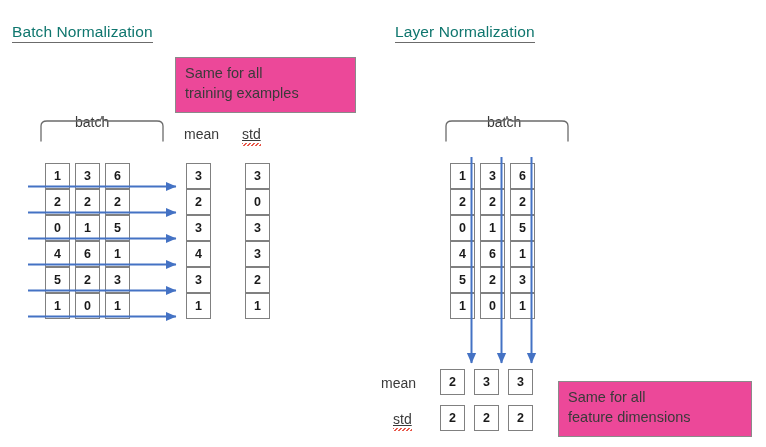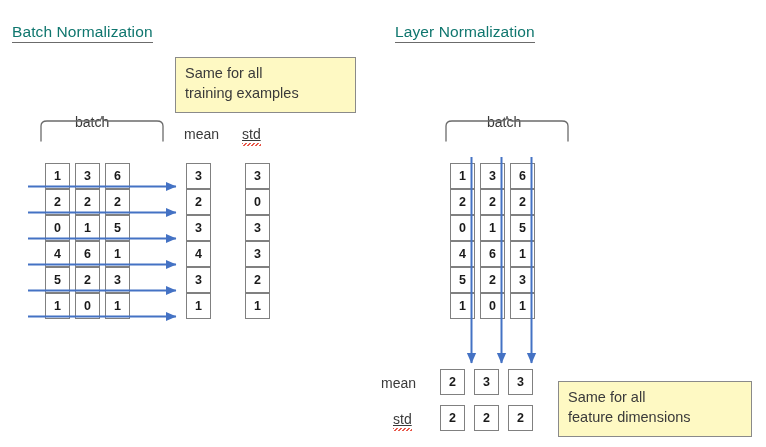"Same for all" .callout { background: #fef9c3 -> #ec4899 }
